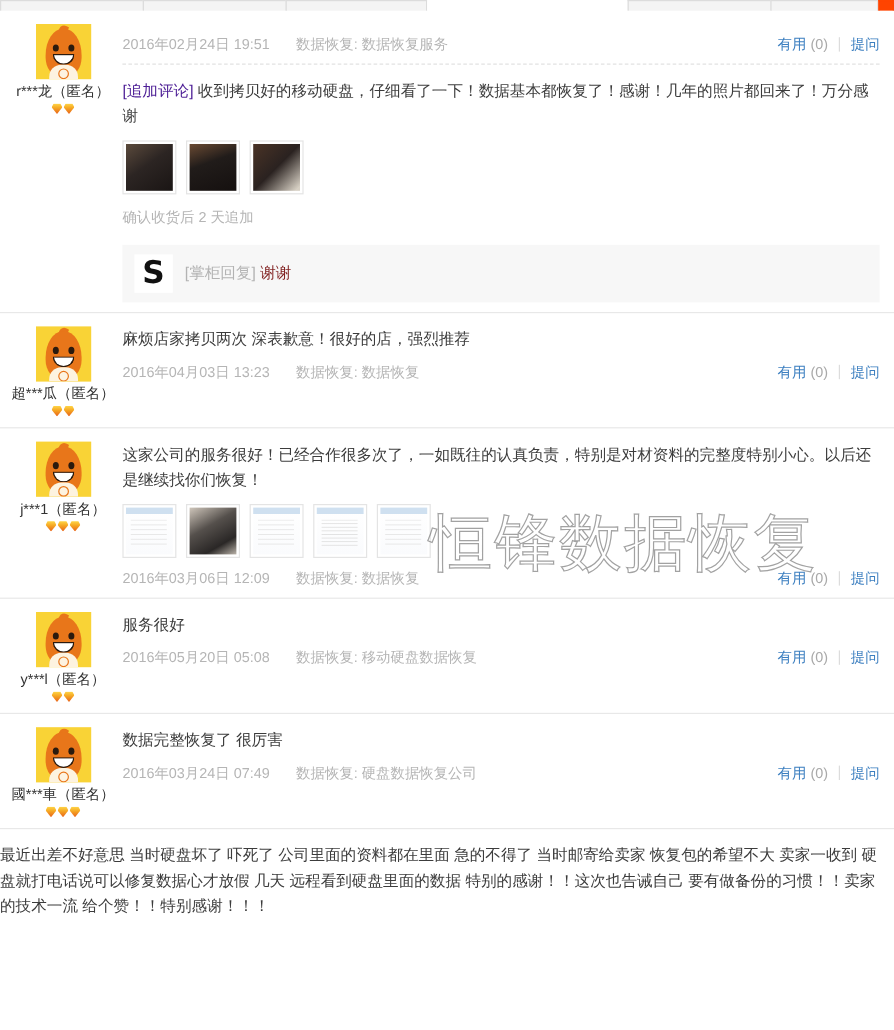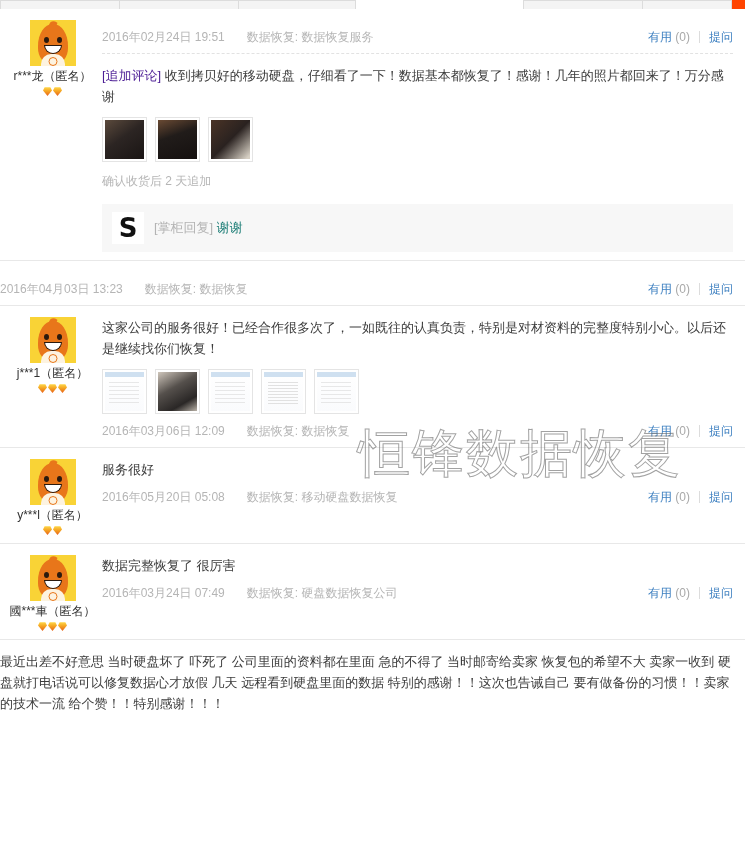"谢谢" .reply .rbody { color: #0f766e -> #7f1d1d }
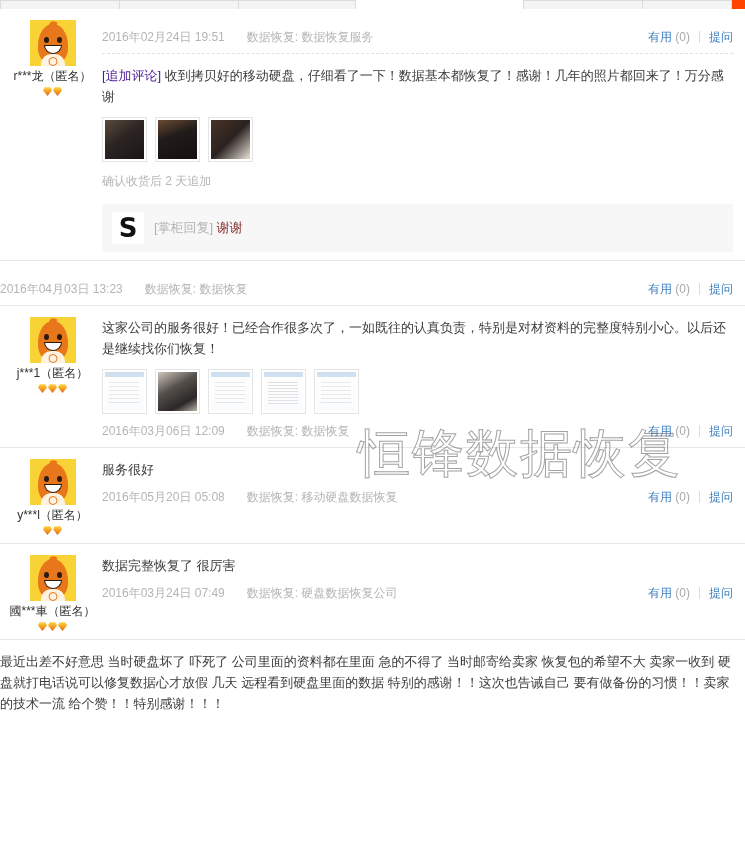"麻烦店家拷贝两次 深表歉意！很好的店，强烈推荐" div.rv-text { html: none -> <div>麻烦店家拷贝两次 深表歉意！很好的店，强烈推荐</div> }
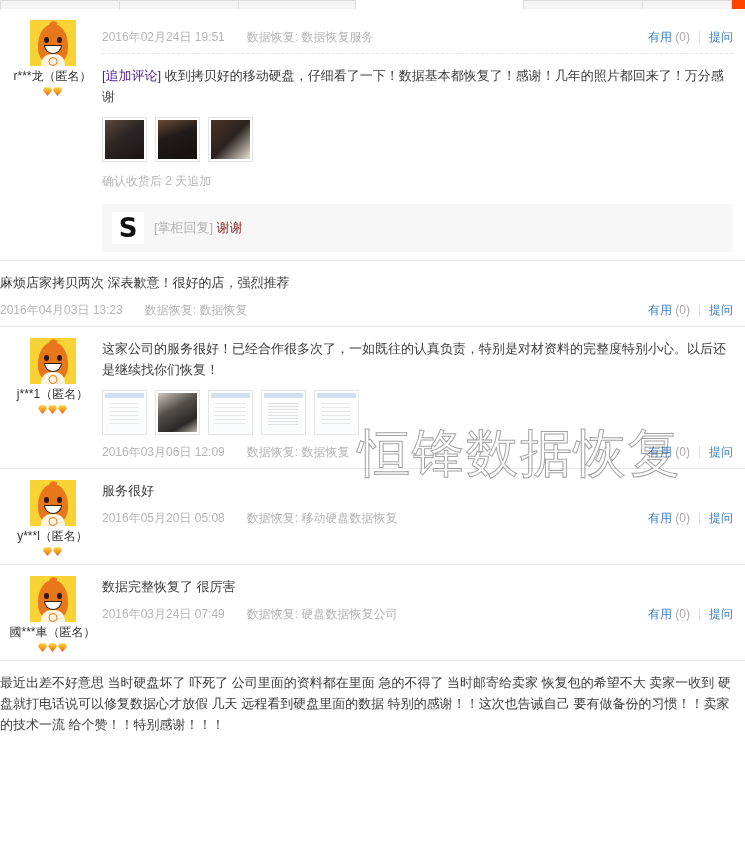"超***瓜（匿名）" div.user-col { html: none -> <div> <div> <div></div> <div></div> <div></div> <div></div> <div></div> <div></div> </div> <div>超***瓜（匿名）</div> <div> <span></span><span></span> </div> </div> }
